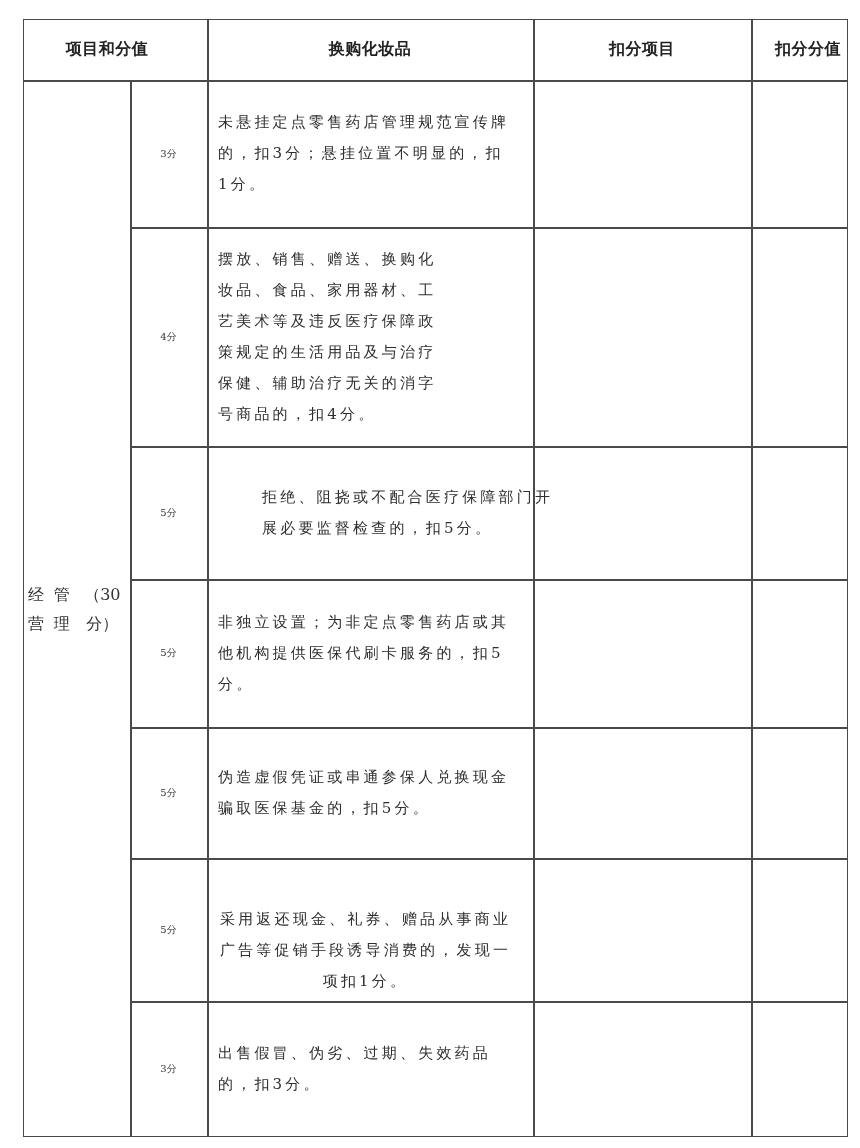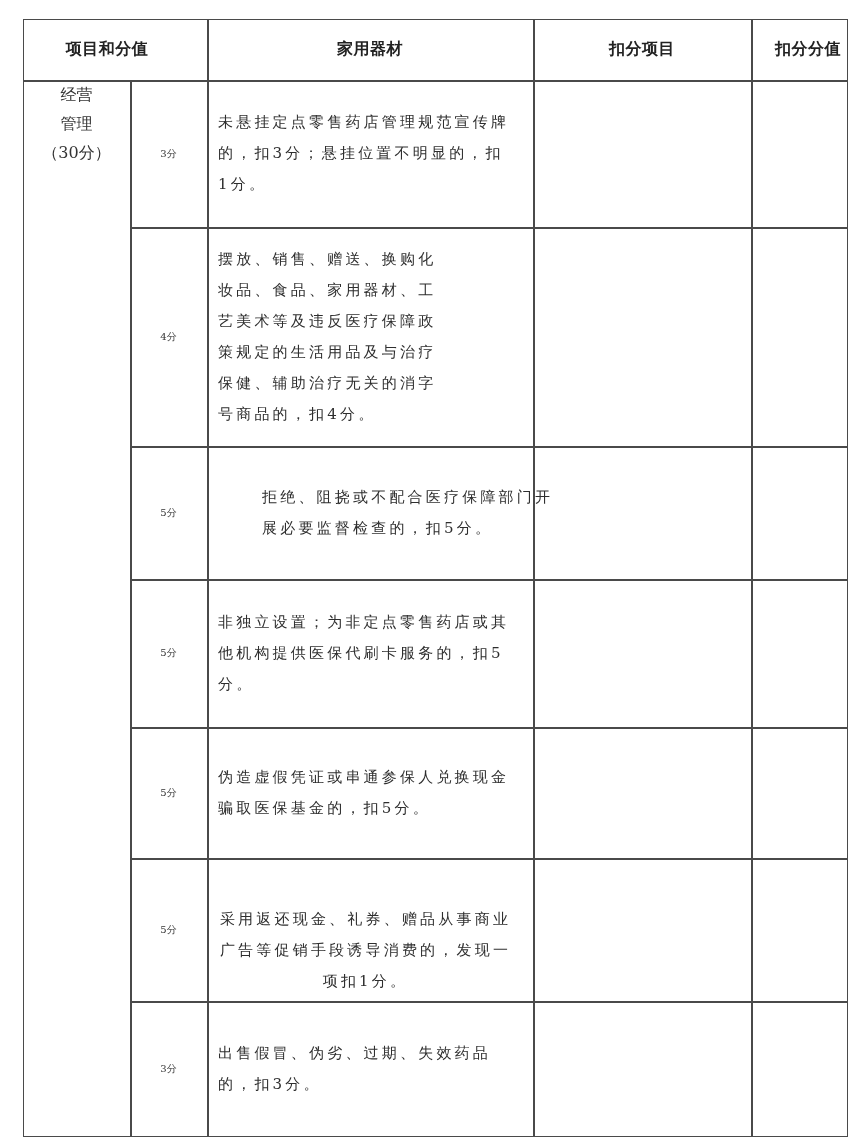"家用器材" span { text: 家用器材 -> 换购化妆品 }
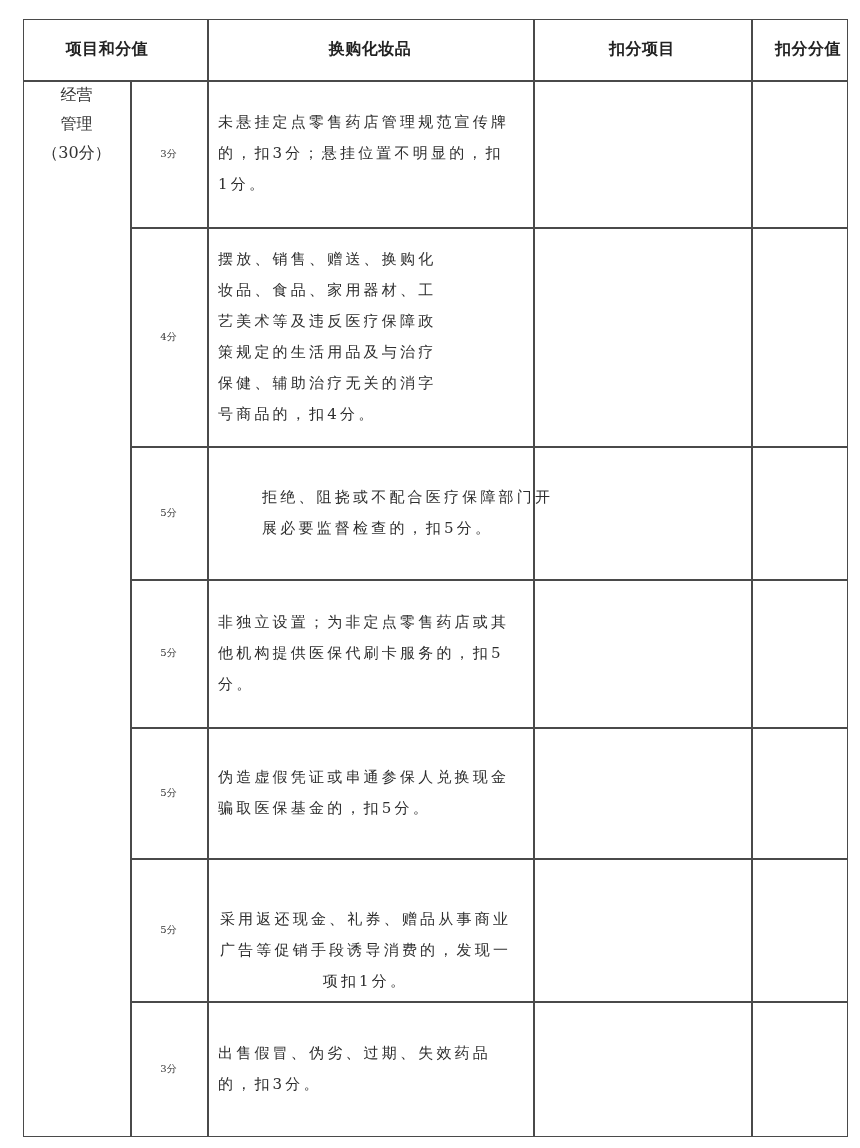"经营" .cat { flex-direction: column -> row; justify-content: flex-start -> flex-end }
